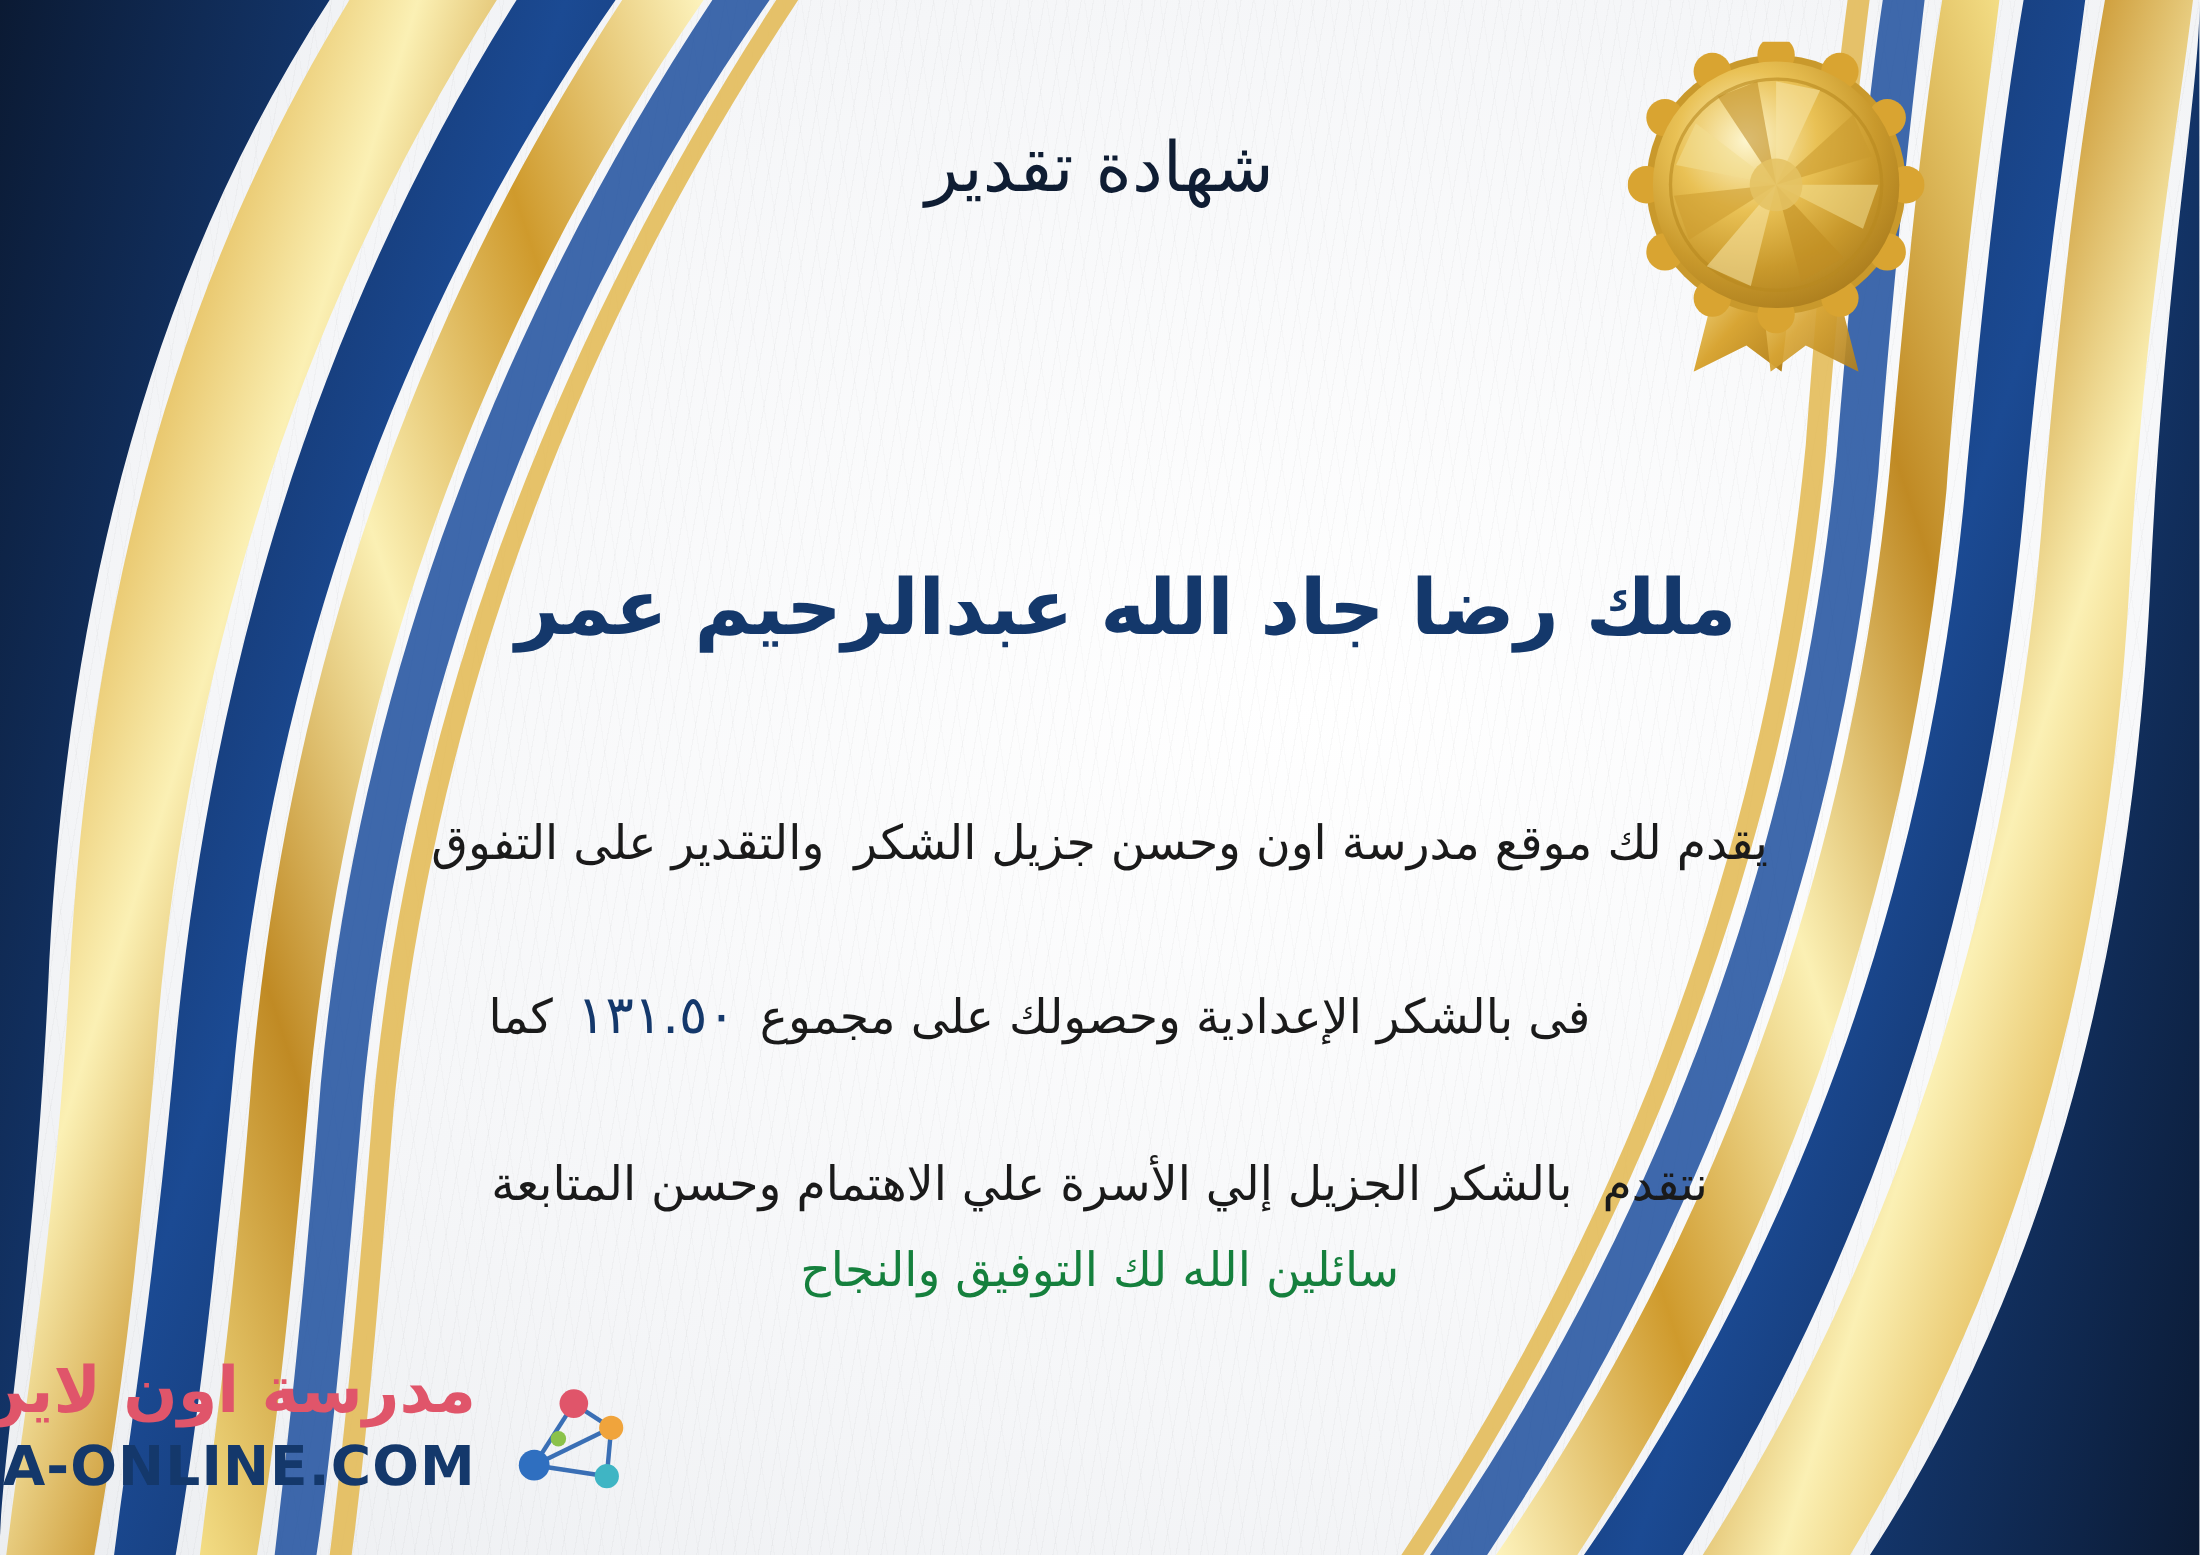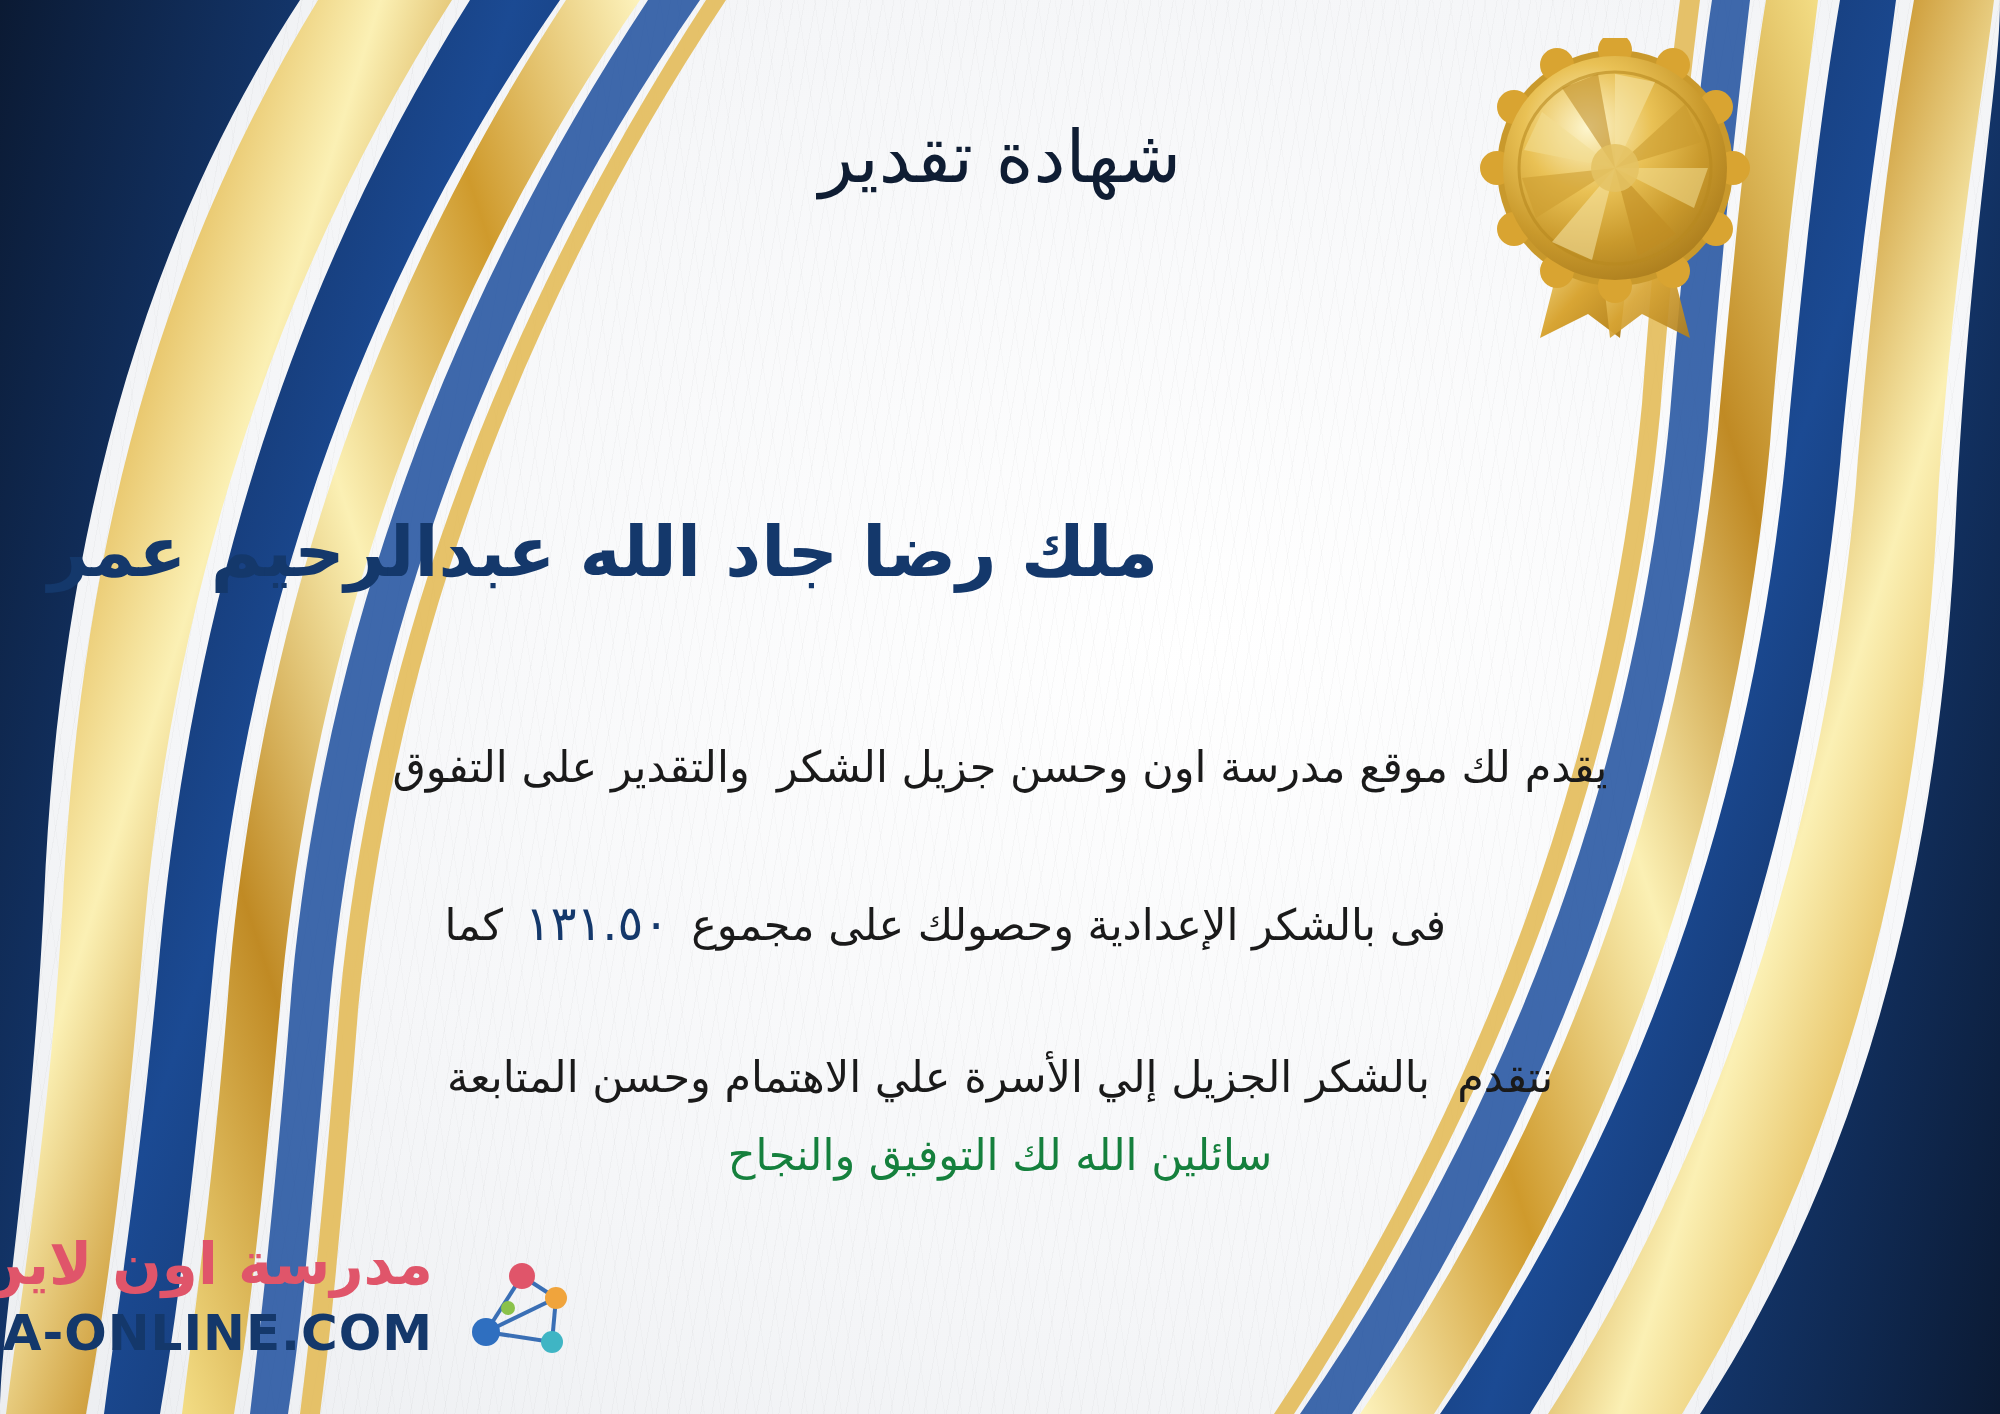"شهادة تقدير" .cert-title { font-size: 72px -> 63px }
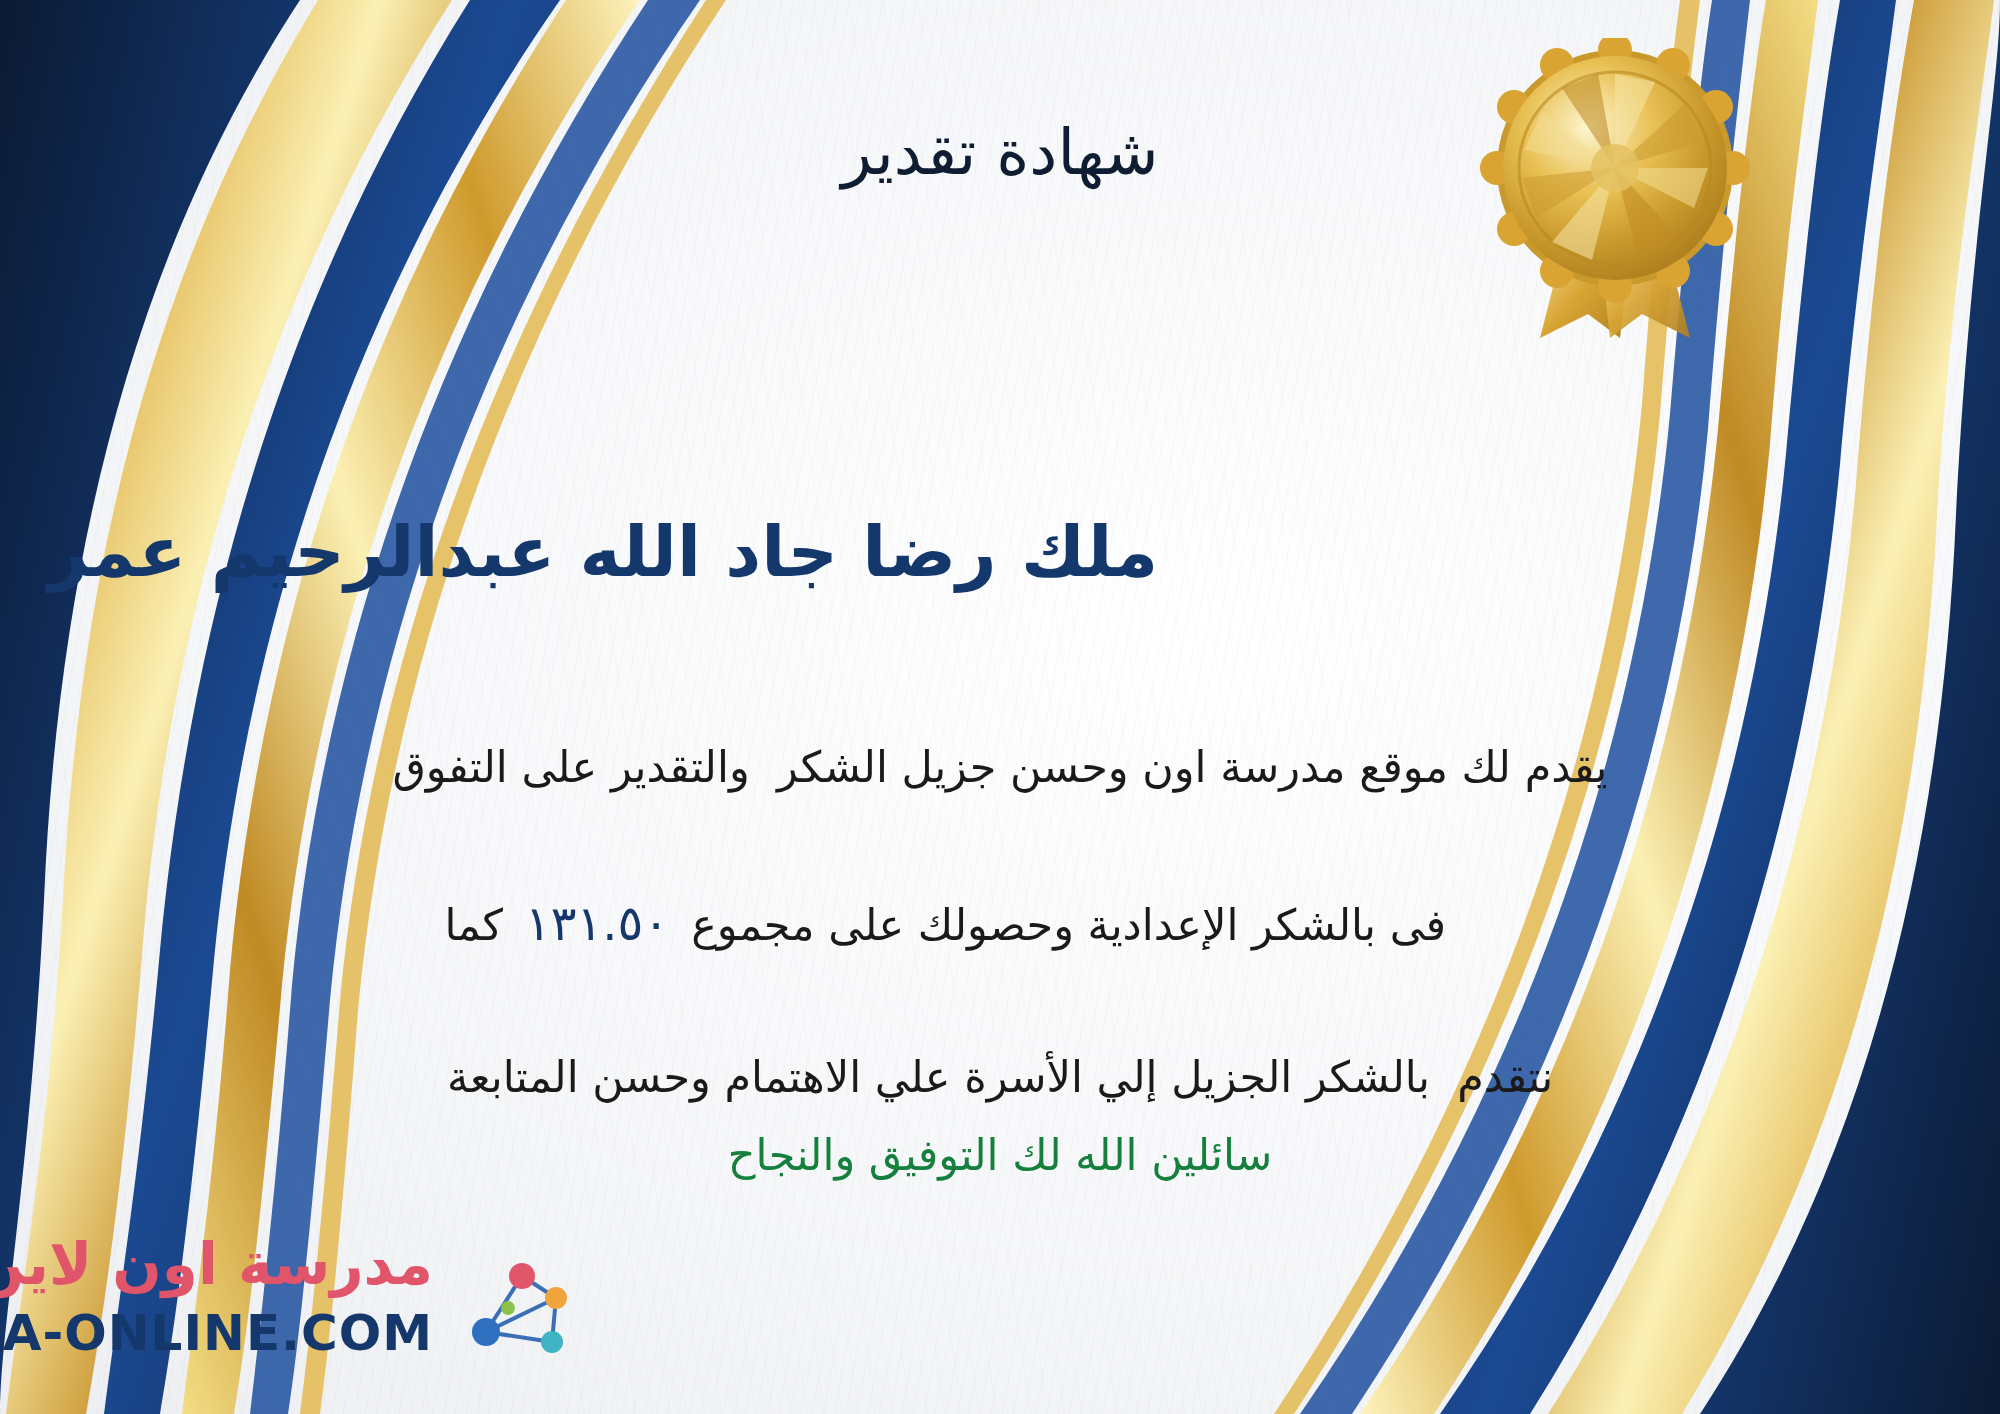"ملك رضا جاد الله عبدالرحيم" .recipient-name { text-align: left -> center }
